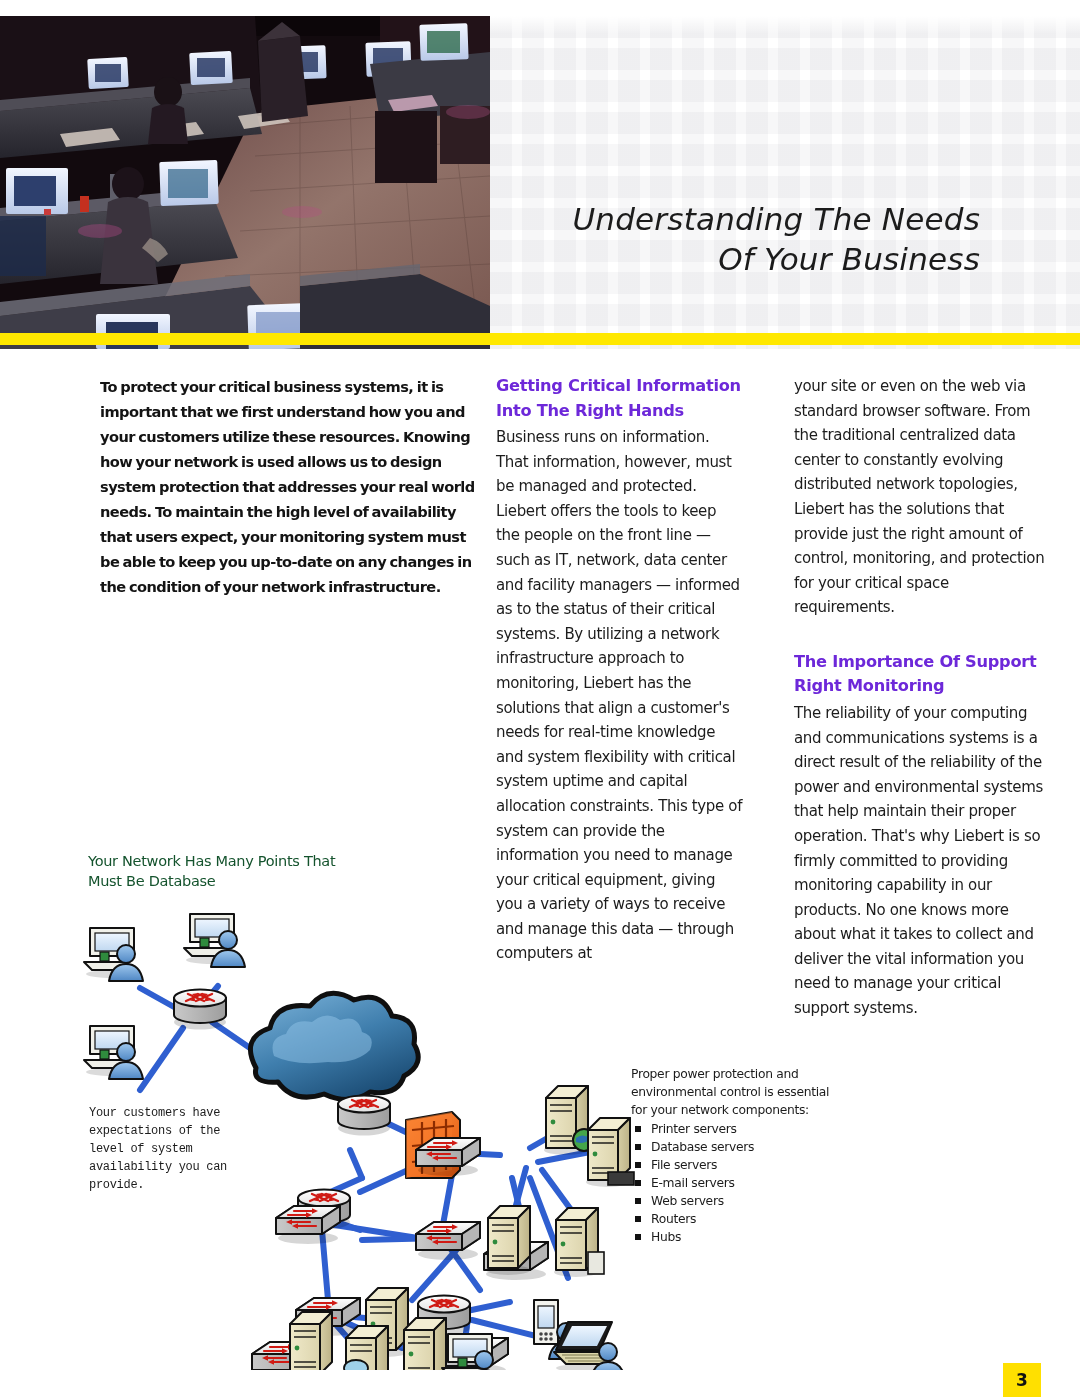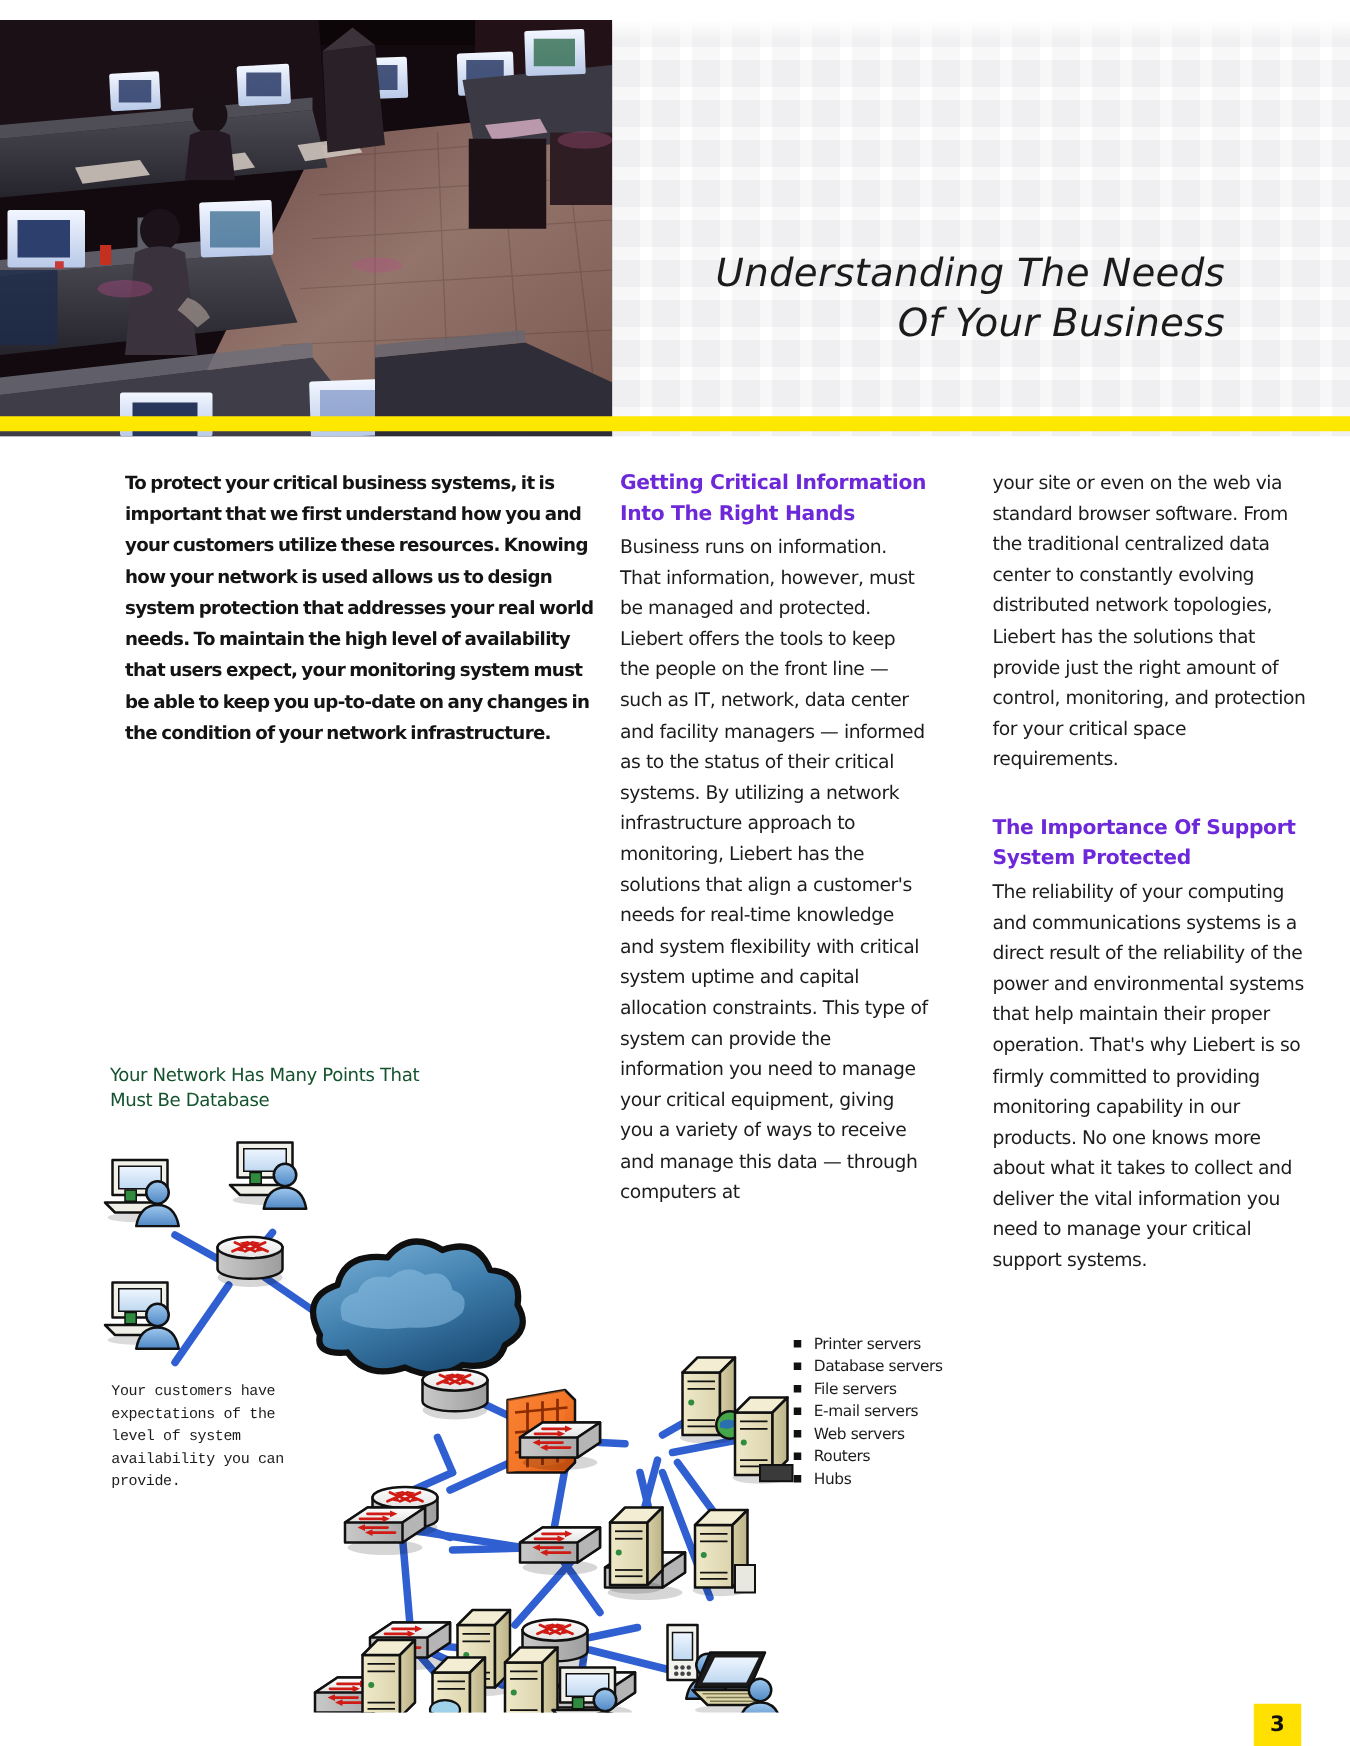"System Protected" span { text: System Protected -> Right Monitoring }
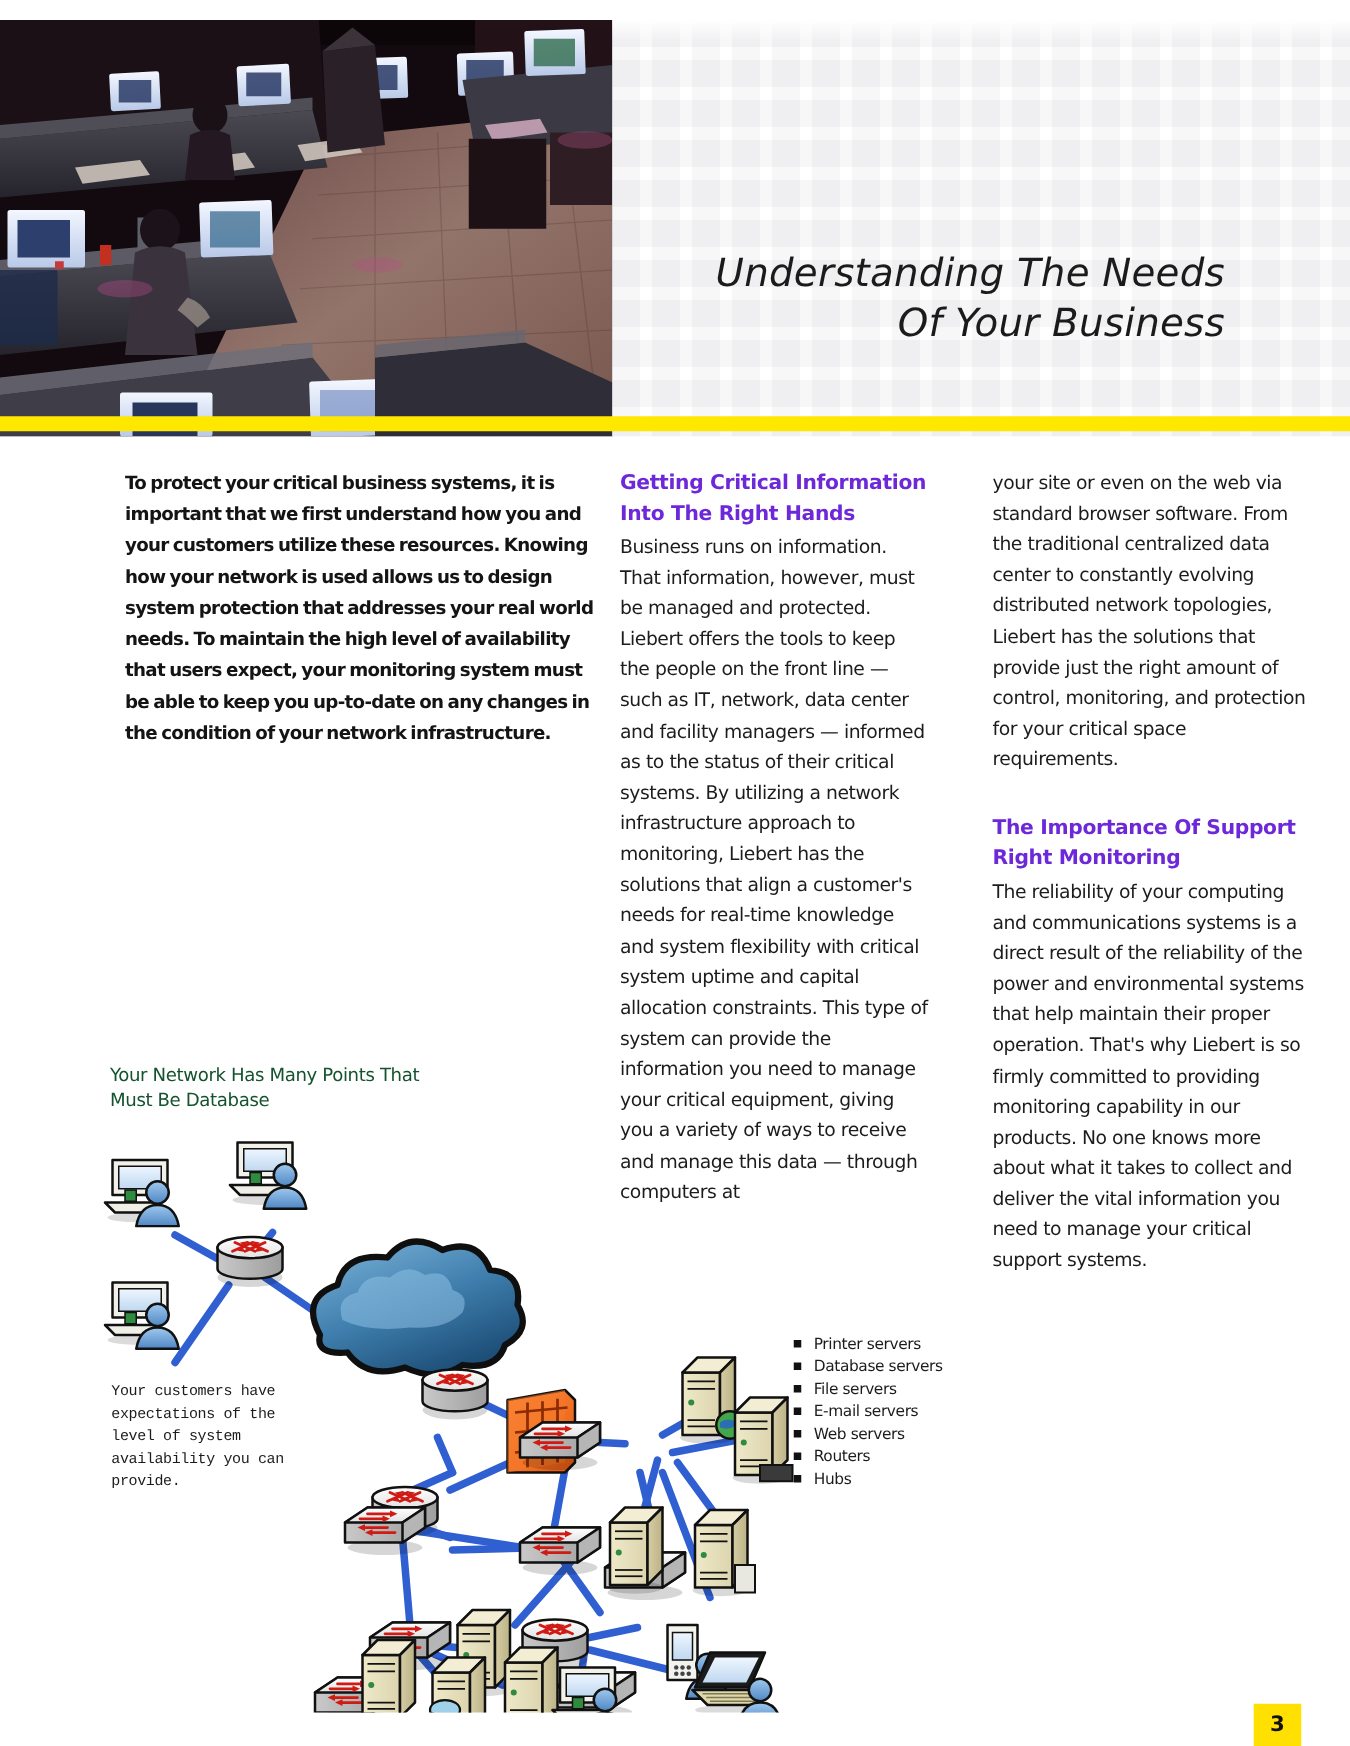"Proper power protection and" div { html: none -> <div>Proper power protection and environmental control is essential for your network components:</div> }
